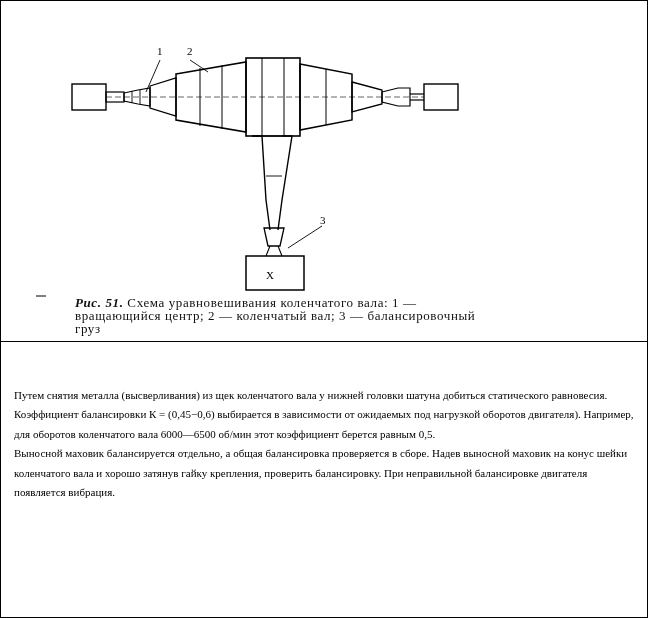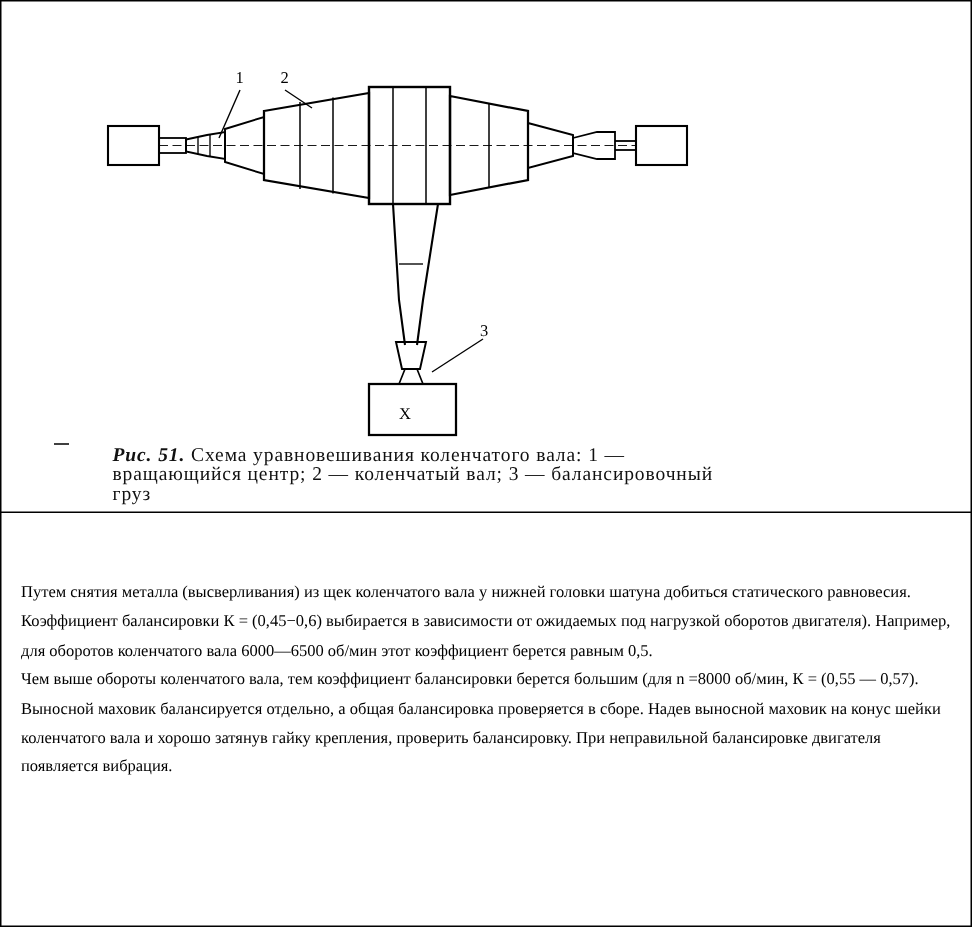"Чем выше обороты коленчатого вала," p { html: <p>Чем выше обороты коленчатого вала, тем коэффициент балансировки берется большим (для n =8000 об/мин, К = (0,55 — 0,57).</p> -> none }
